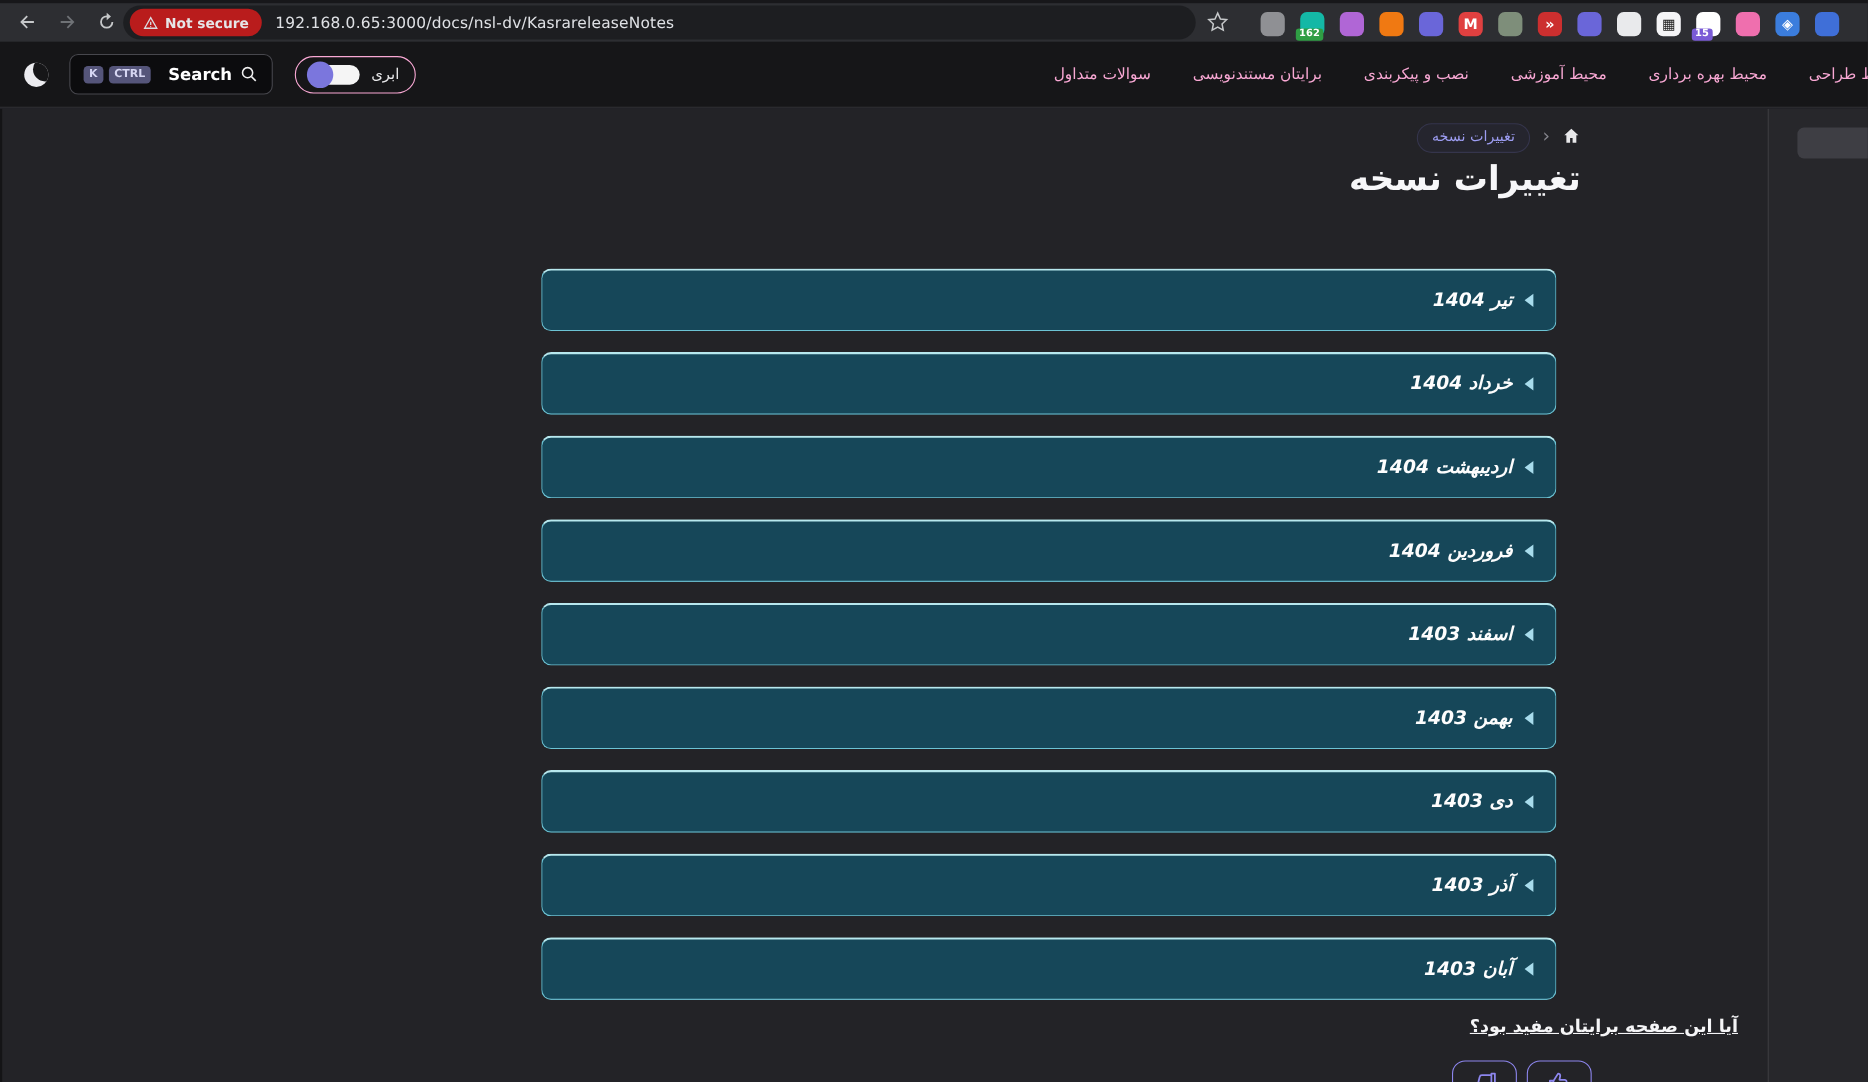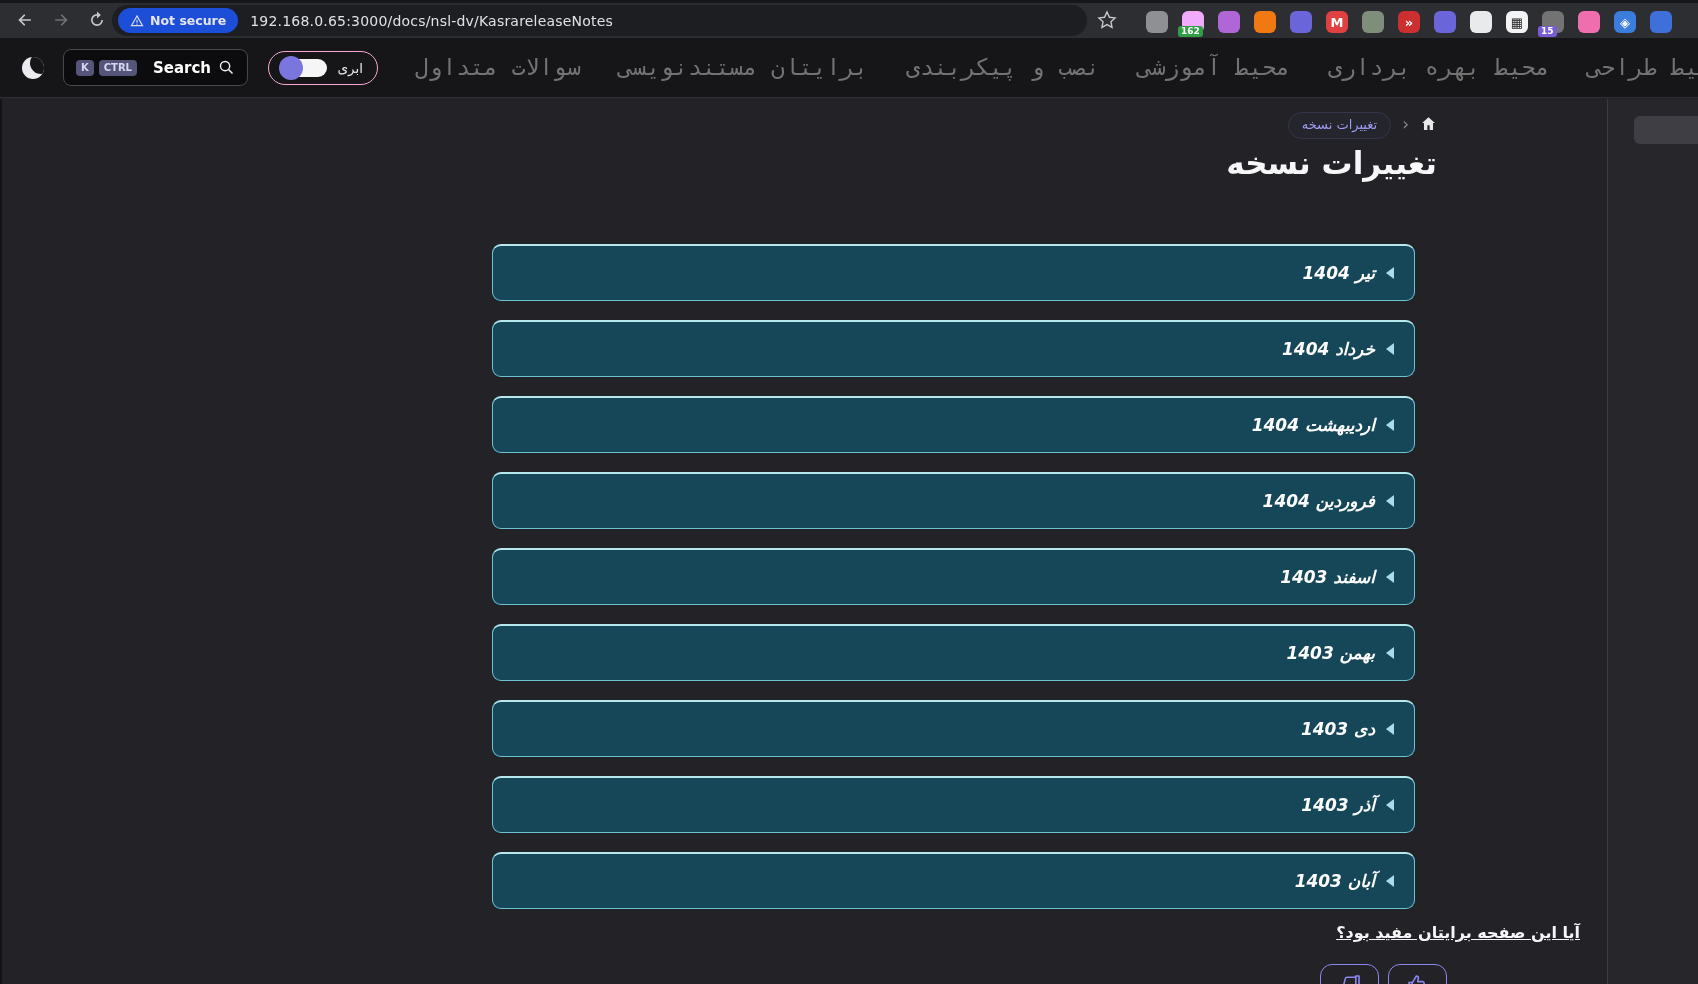"Not secure" .sec-chip { background: #1d4ed8 -> #b91c1c }
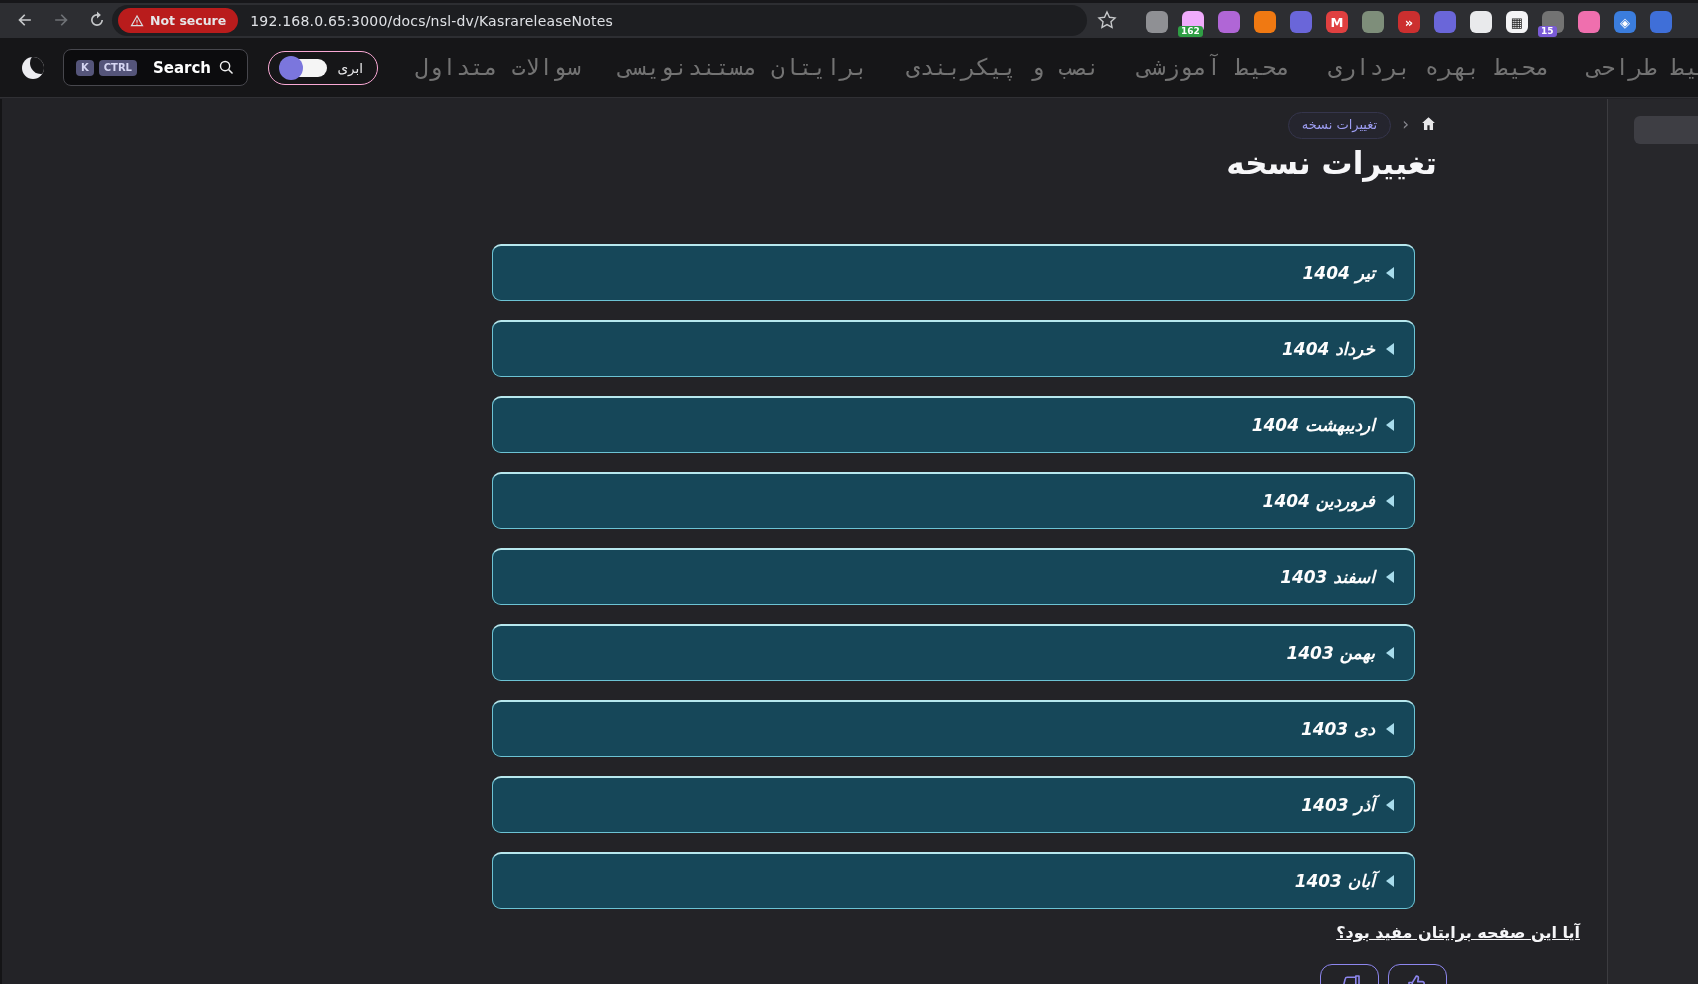"162" span.ext { background: #f0abfc -> #14b8a6 }
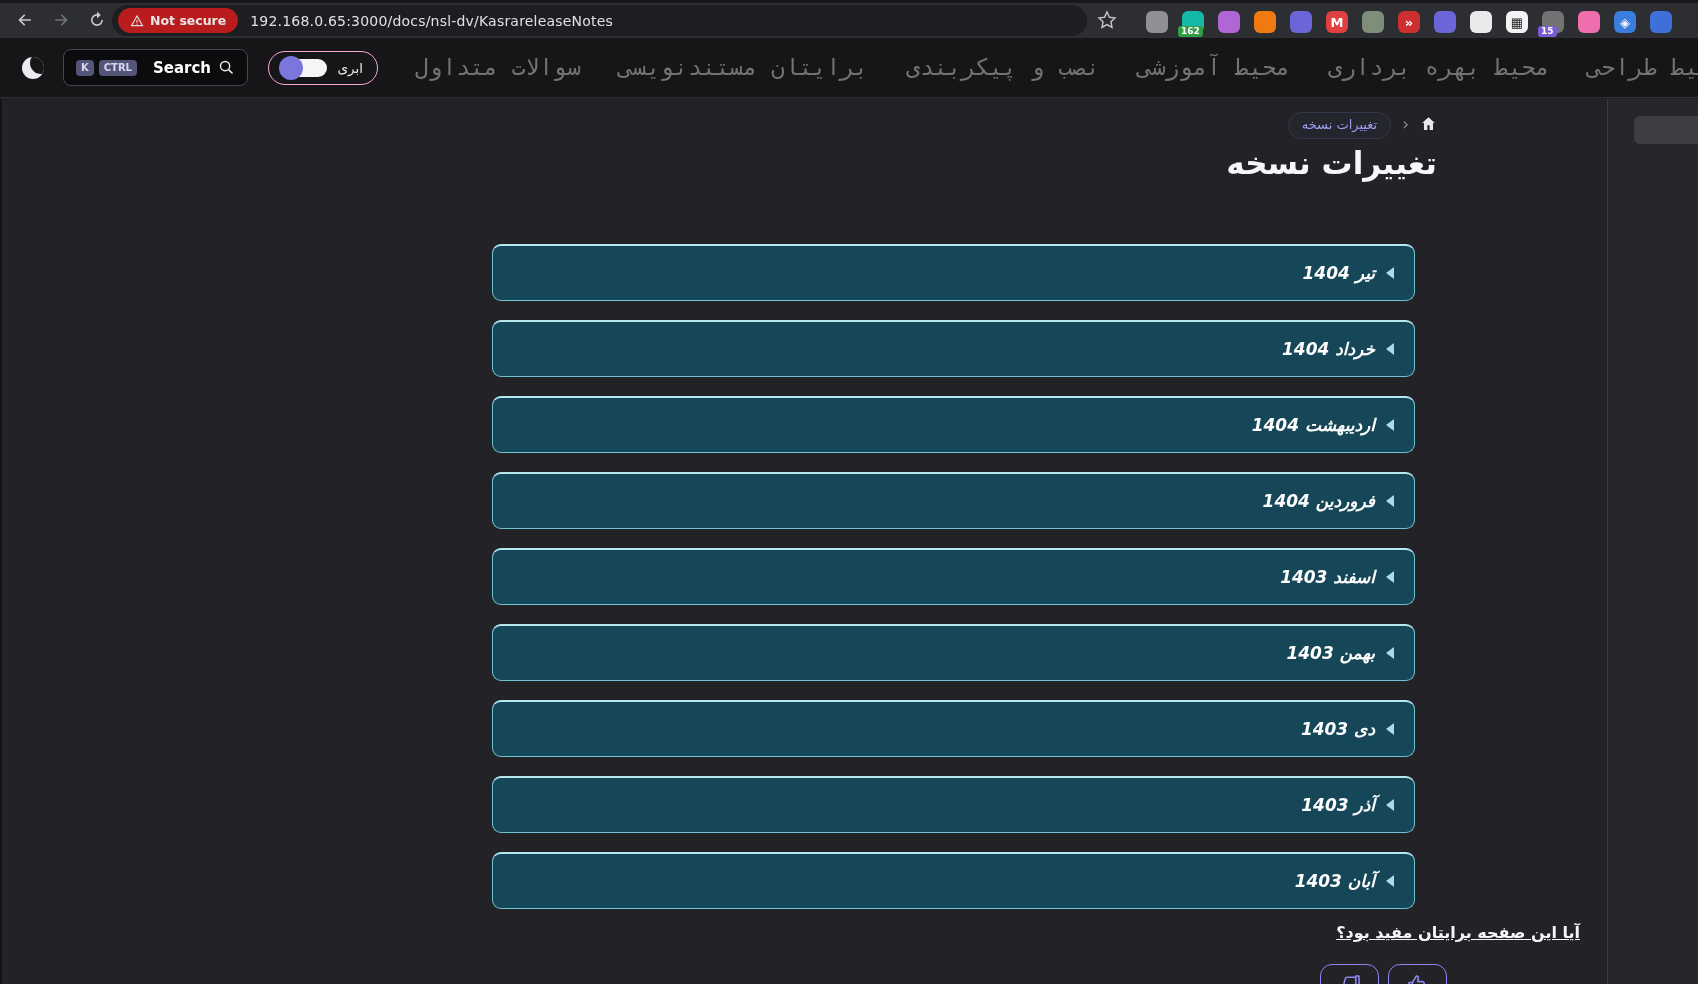"15" span.ext { background: #737373 -> #ffffff }
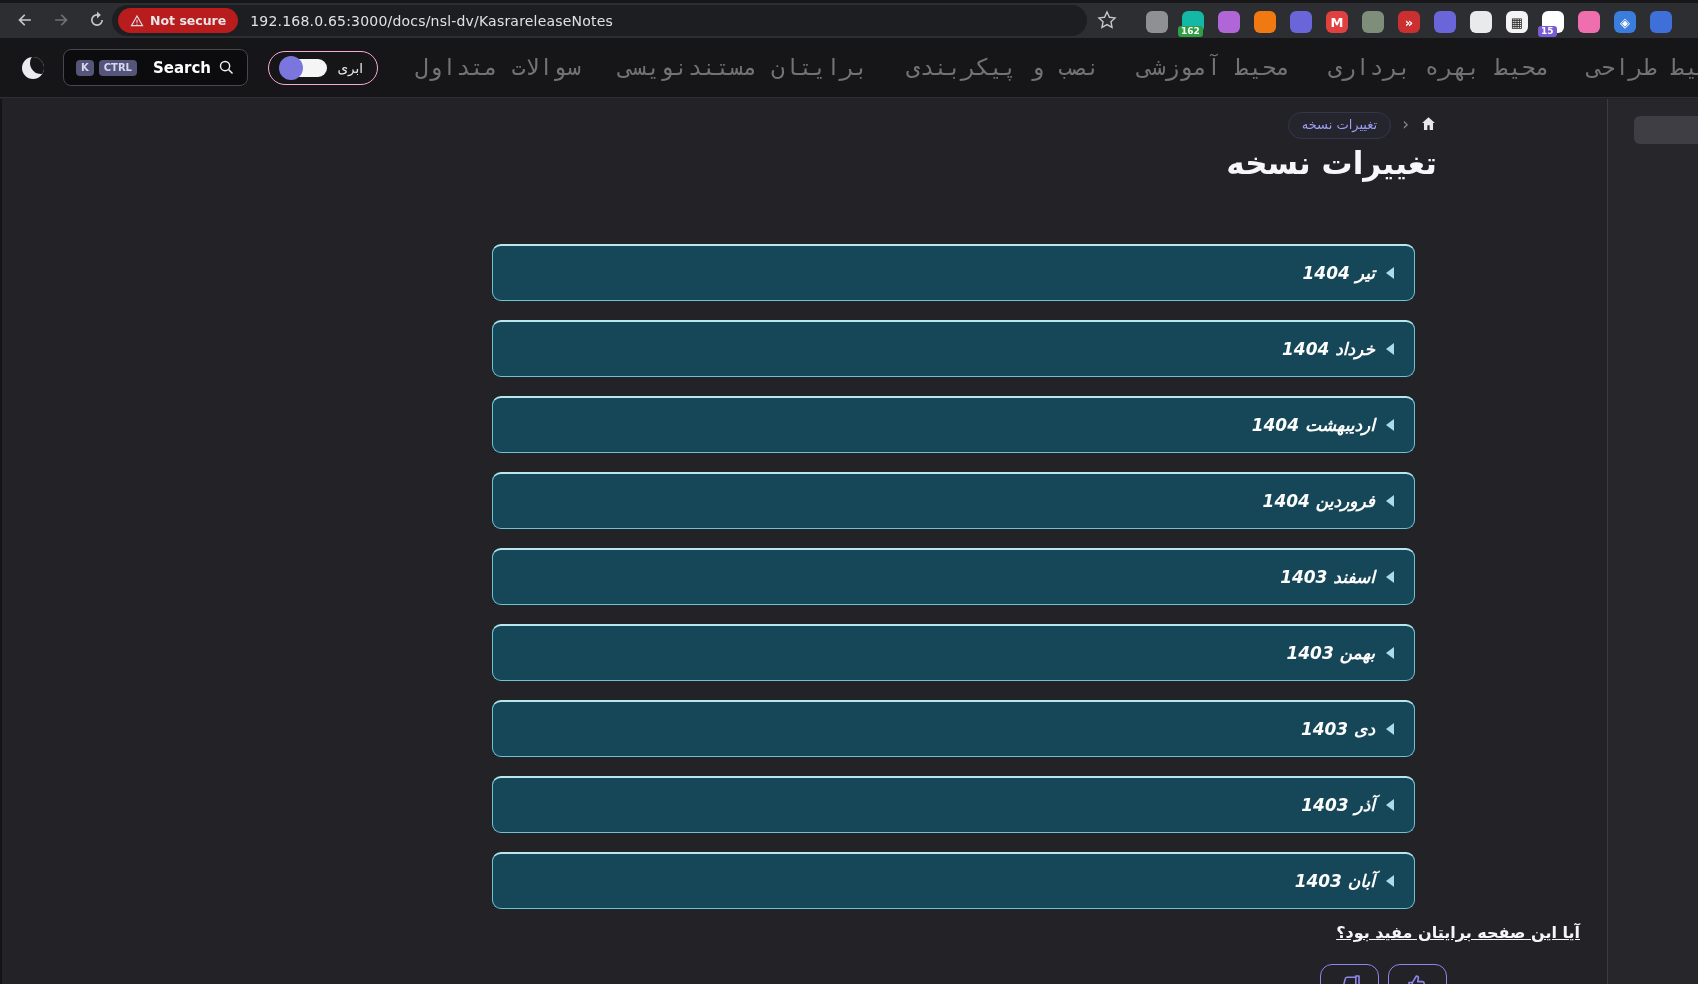"سوالات متداول" .nav-item { color: #737373 -> #f9a8d4; font-family: Liberation Mono, monospace -> none; font-size: 23px -> 14px }
